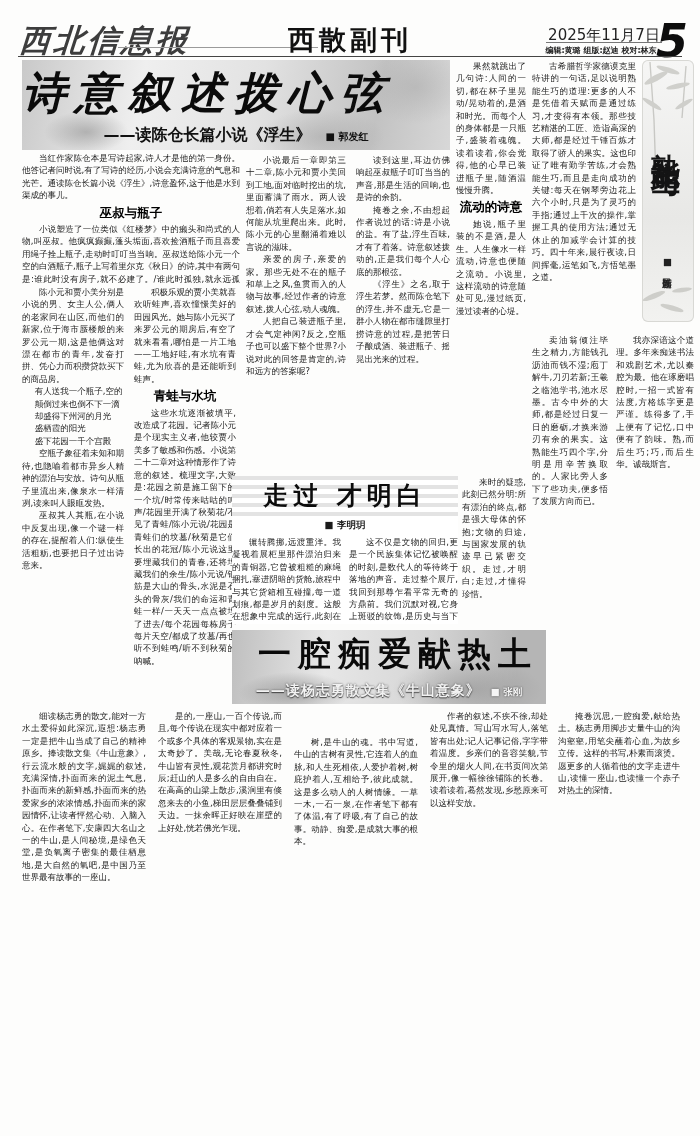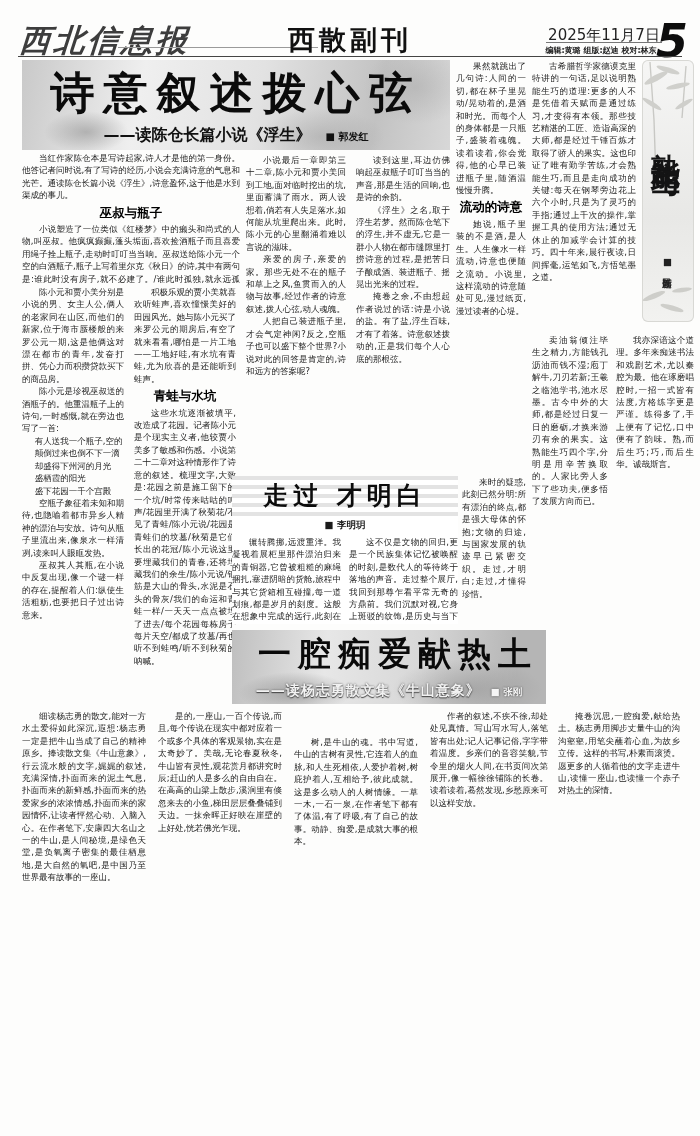"诗意叙述拨心弦" .titleA { font-style: none -> italic; text-align: center -> left }
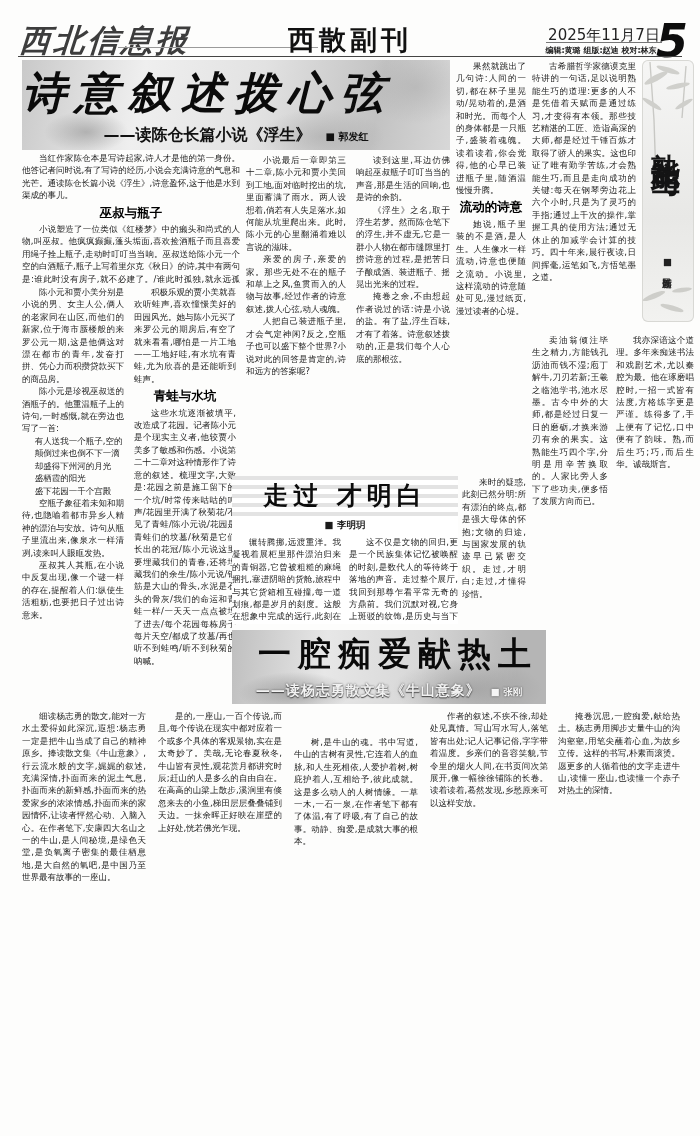"《浮生》之名,取于浮生若梦。然而陈仓笔下的浮生,并不虚无,它是一群小人物在都市缝" p { order: before "掩卷之余,不由想起作者说过的话:诗是小说的盐。有了盐,浮生百味,才有了着落。诗意" -> after "掩卷之余,不由想起作者说过的话:诗是小说的盐。有了盐,浮生百味,才有了着落。诗意" }
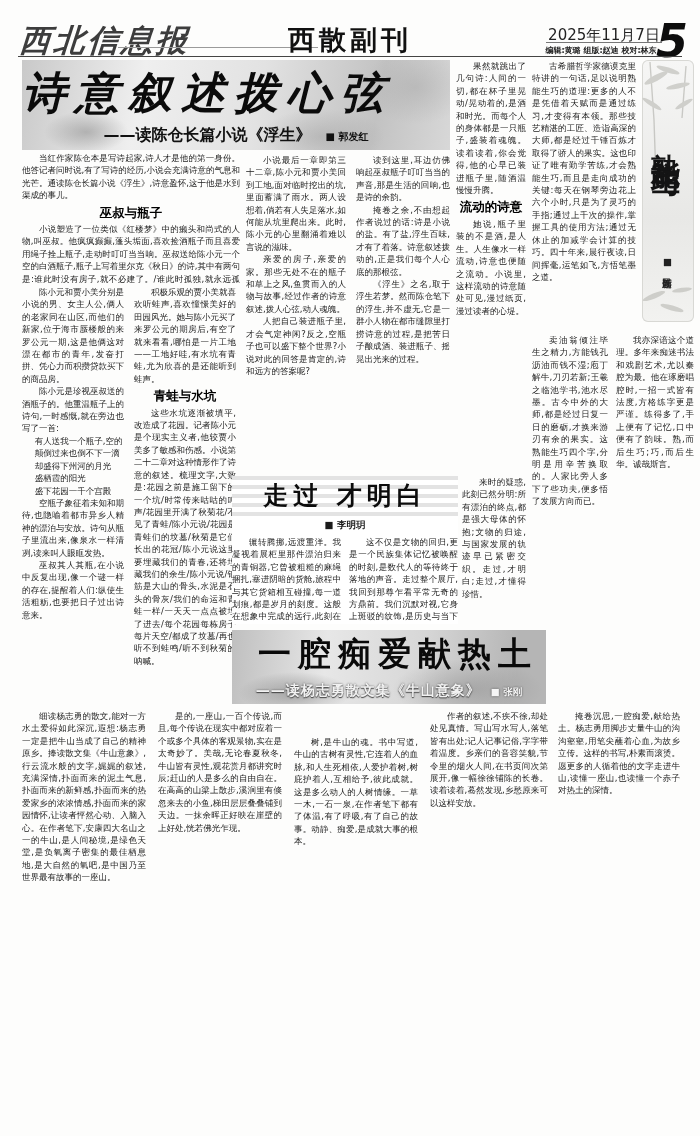"陈小元是珍视巫叔送的酒瓶子的。他重温瓶子上的诗句,一时感慨,就在旁边也写了一首:" p { html: <p>陈小元是珍视巫叔送的酒瓶子的。他重温瓶子上的诗句,一时感慨,就在旁边也写了一首:</p> -> none }
